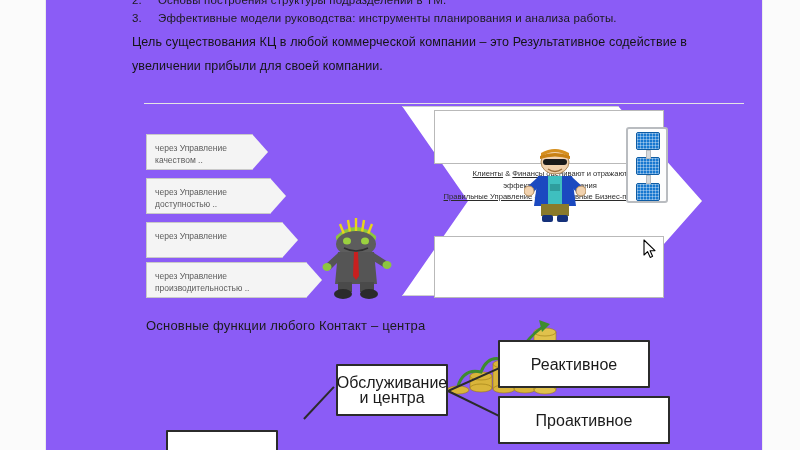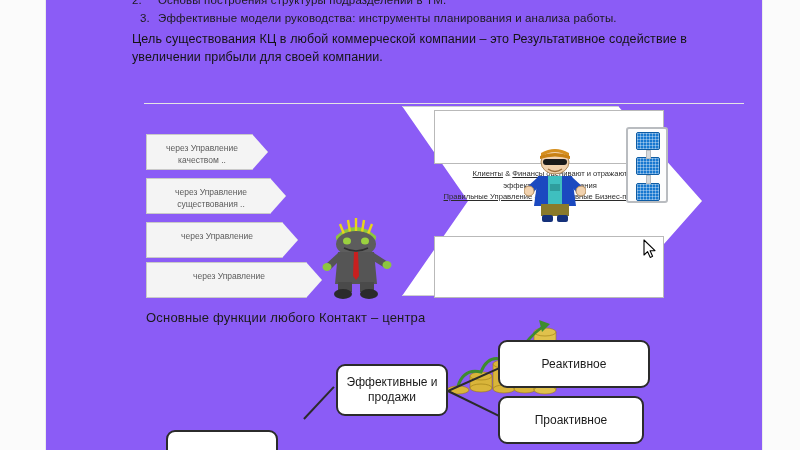"3. Эффективные модели руководства:" .li-2 { text-align: center -> none }
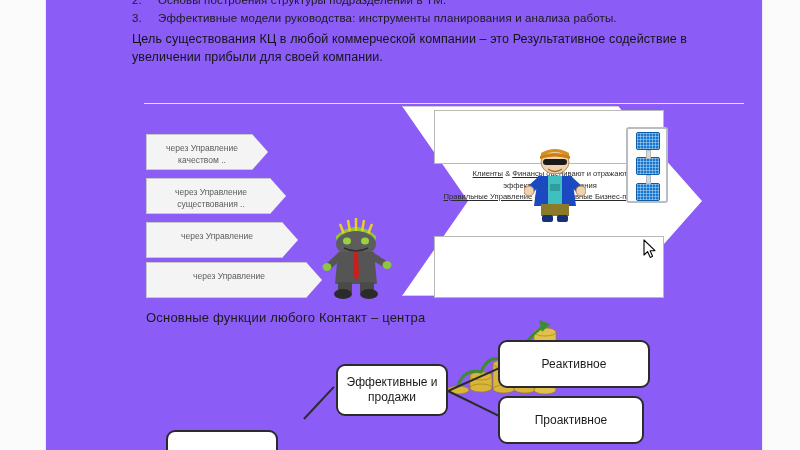"Цель существования КЦ в любой" .para { line-height: 18px -> 24px }
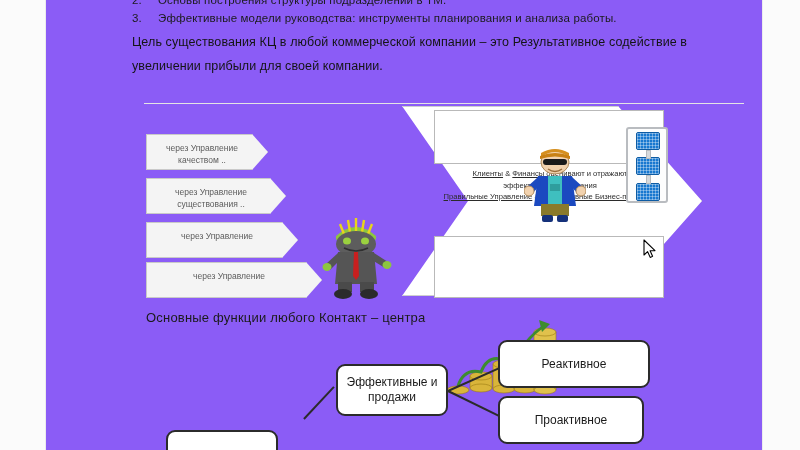"через Управление" .chev { text-align: center -> none }
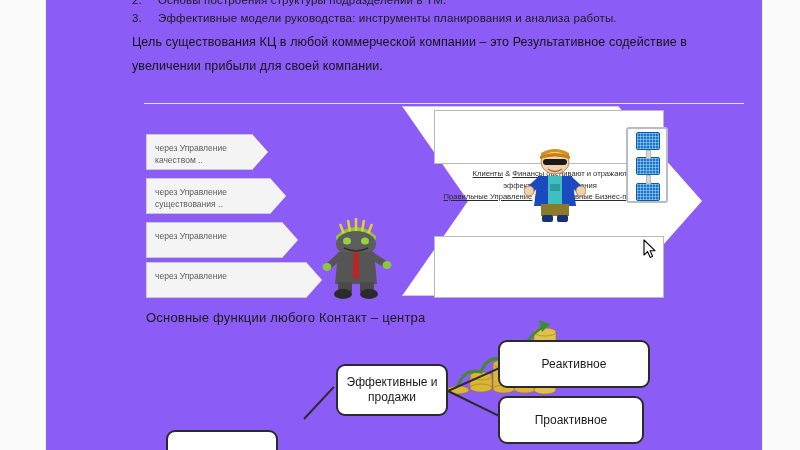"существования .." div { text: существования -> доступностью }
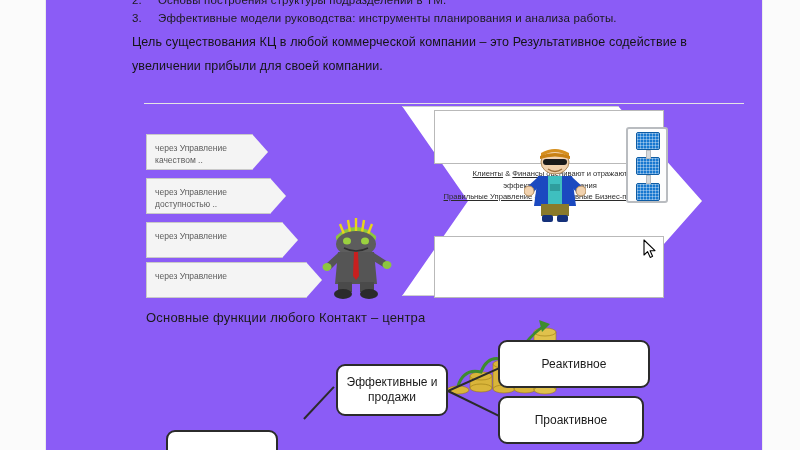"производительностью .." div { html: none -> <div>производительностью ..</div> }
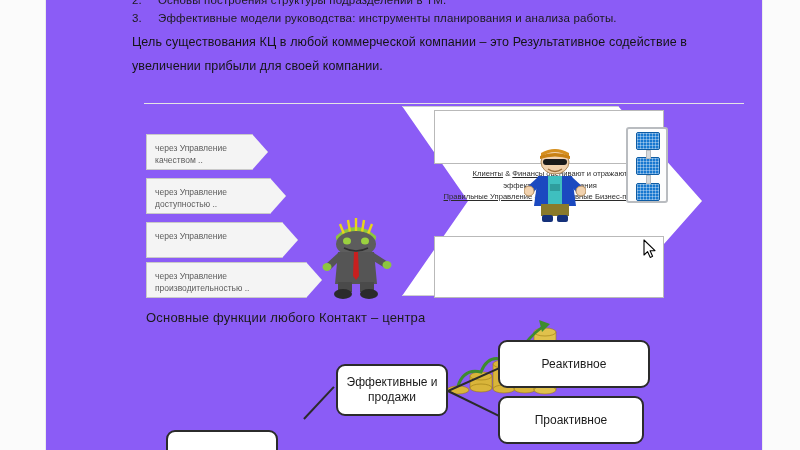"Основные функции любого Контакт –" .h2 { top: 310px -> 318px }
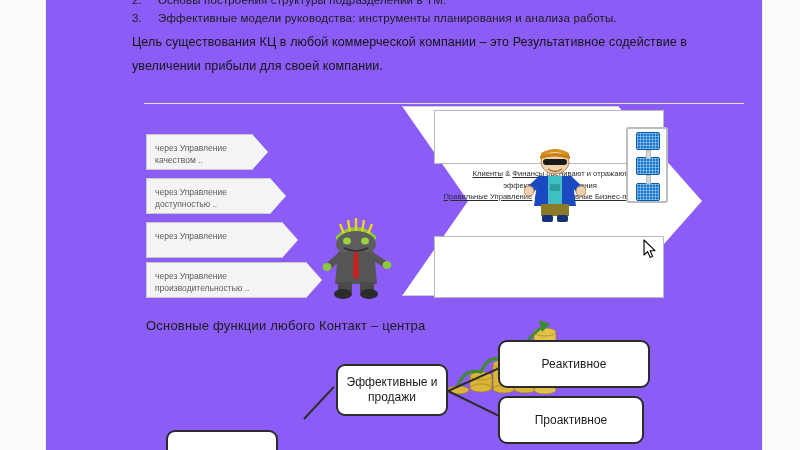"Реактивное" .rbox { border-radius: 9px -> 1px; font-size: 12px -> 16px }
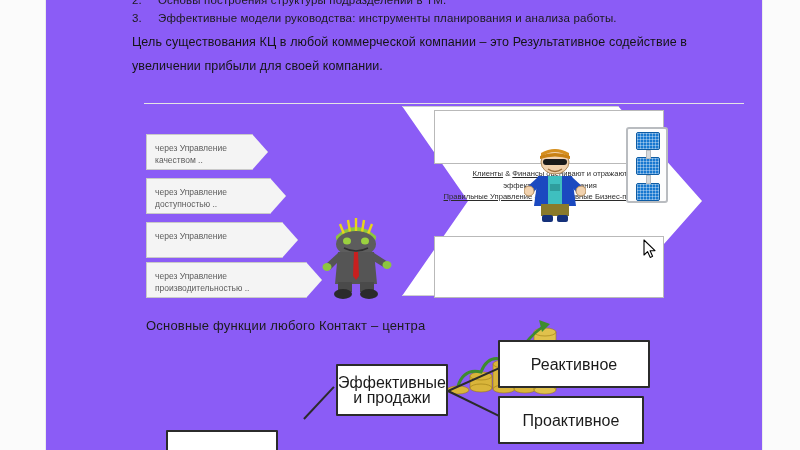"Эффективные и продажи" div.rbox { text: Эффективные и продажи -> Обслуживание и центра }
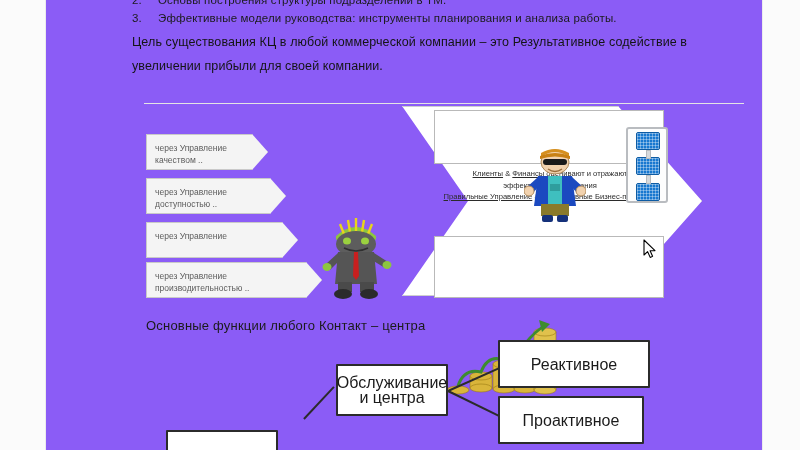"Проактивное" .b-proact { width: 146px -> 172px }
